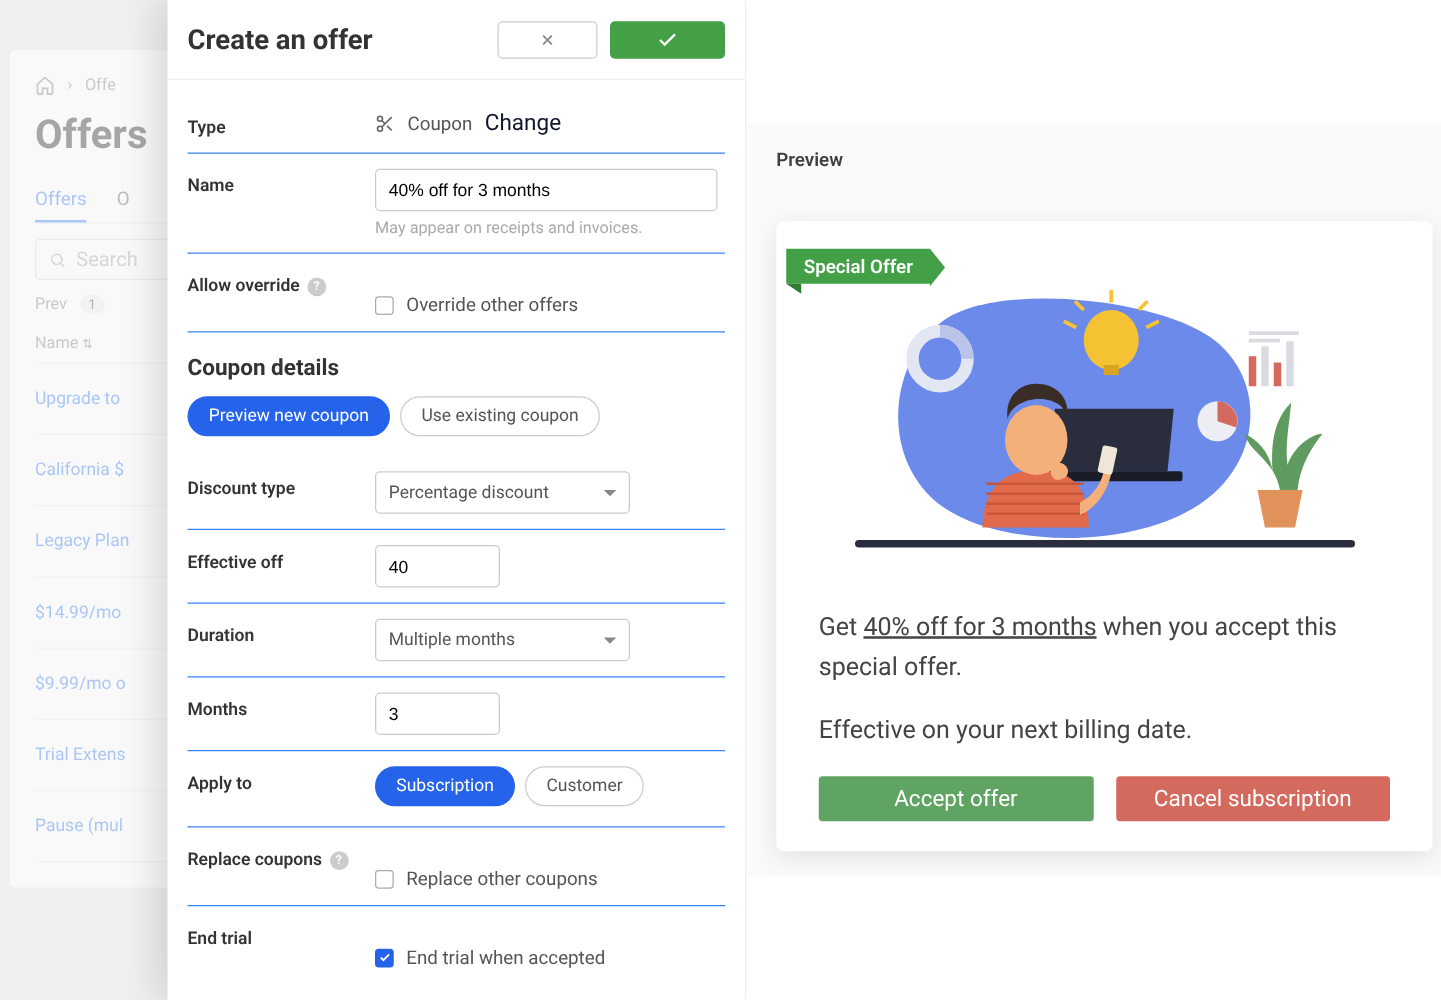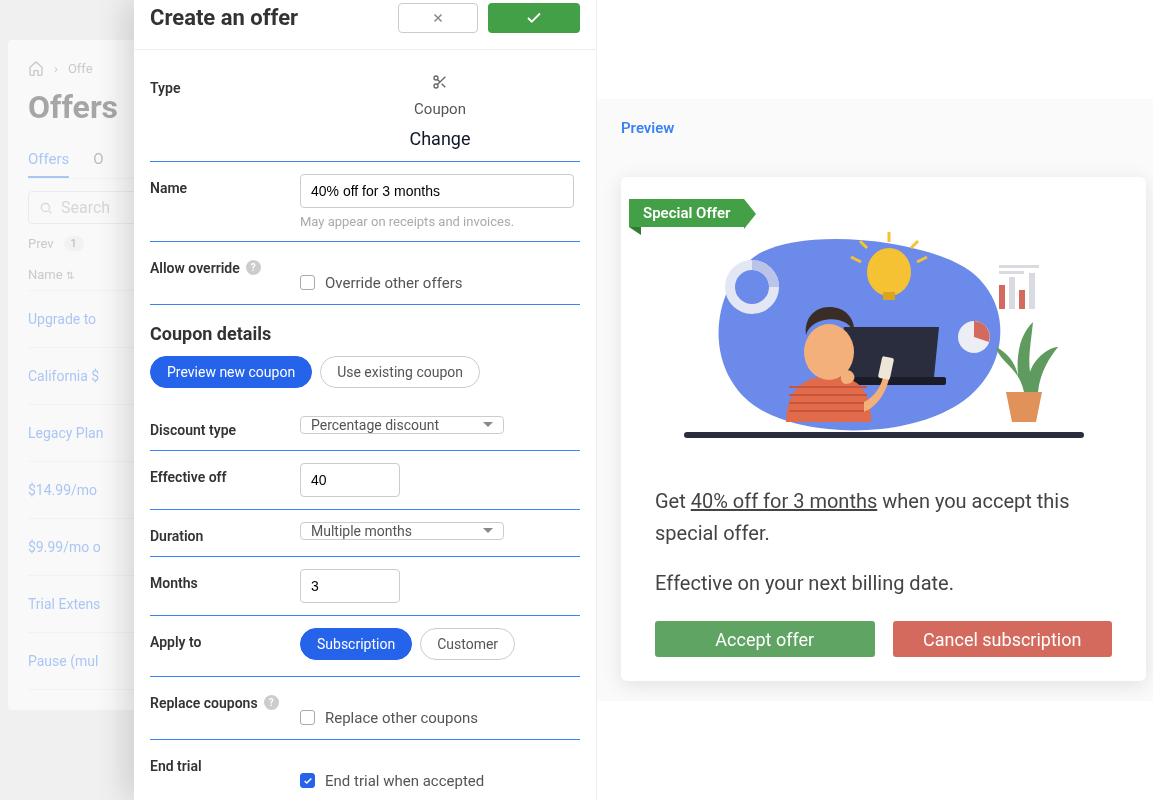"Coupon" .type-val { flex-direction: column -> none }
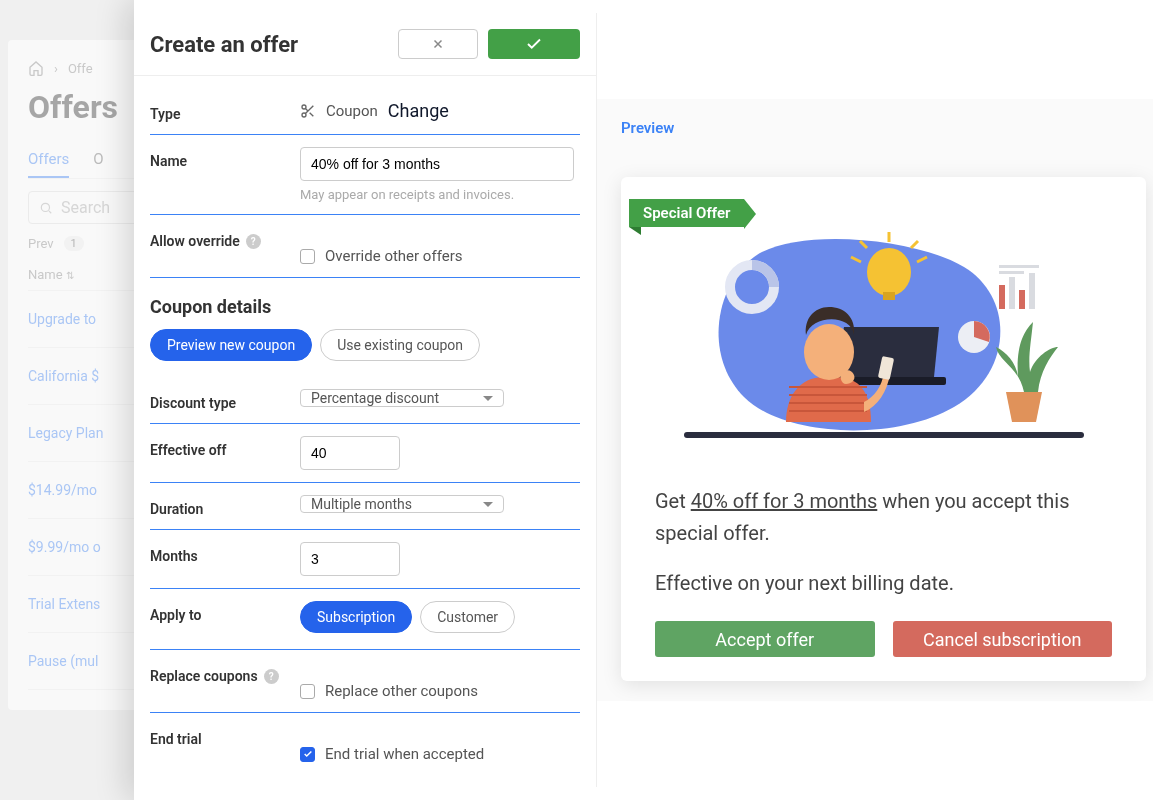"Preview" .preview-label { color: #3b82f6 -> #404040 }
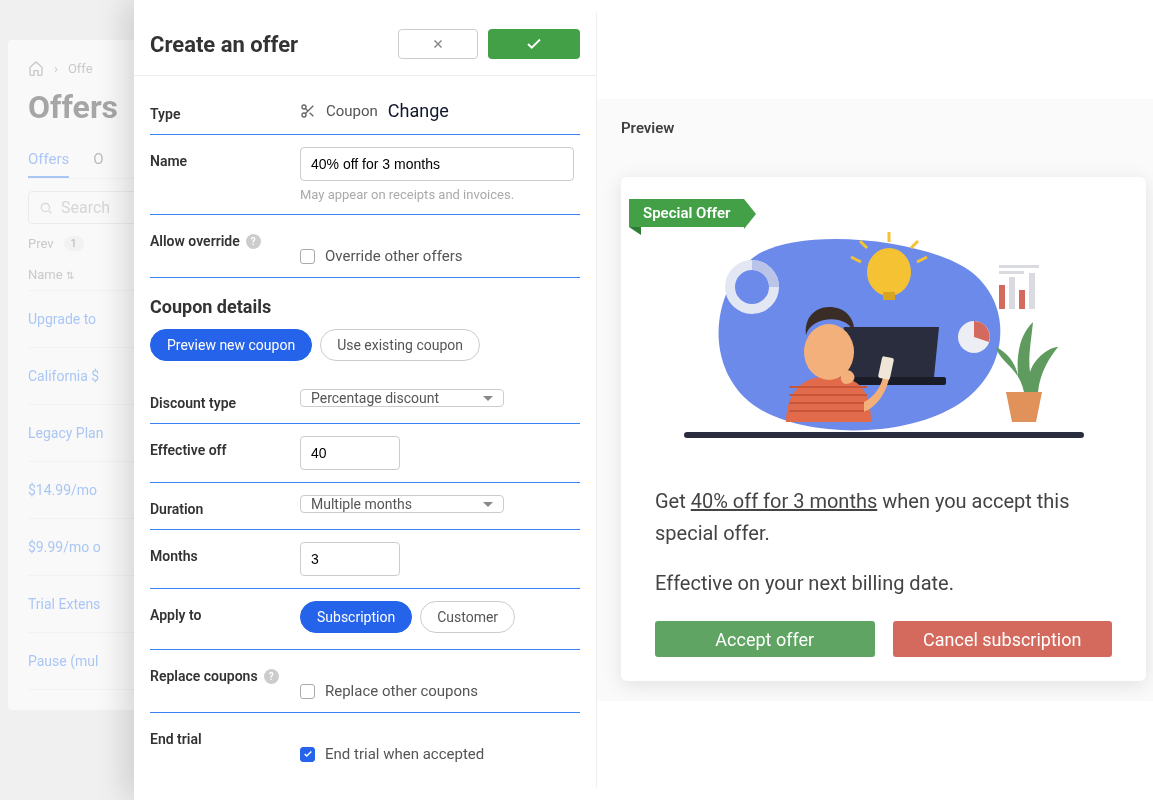"Percentage discount" .select { height: 18px -> 34px }
